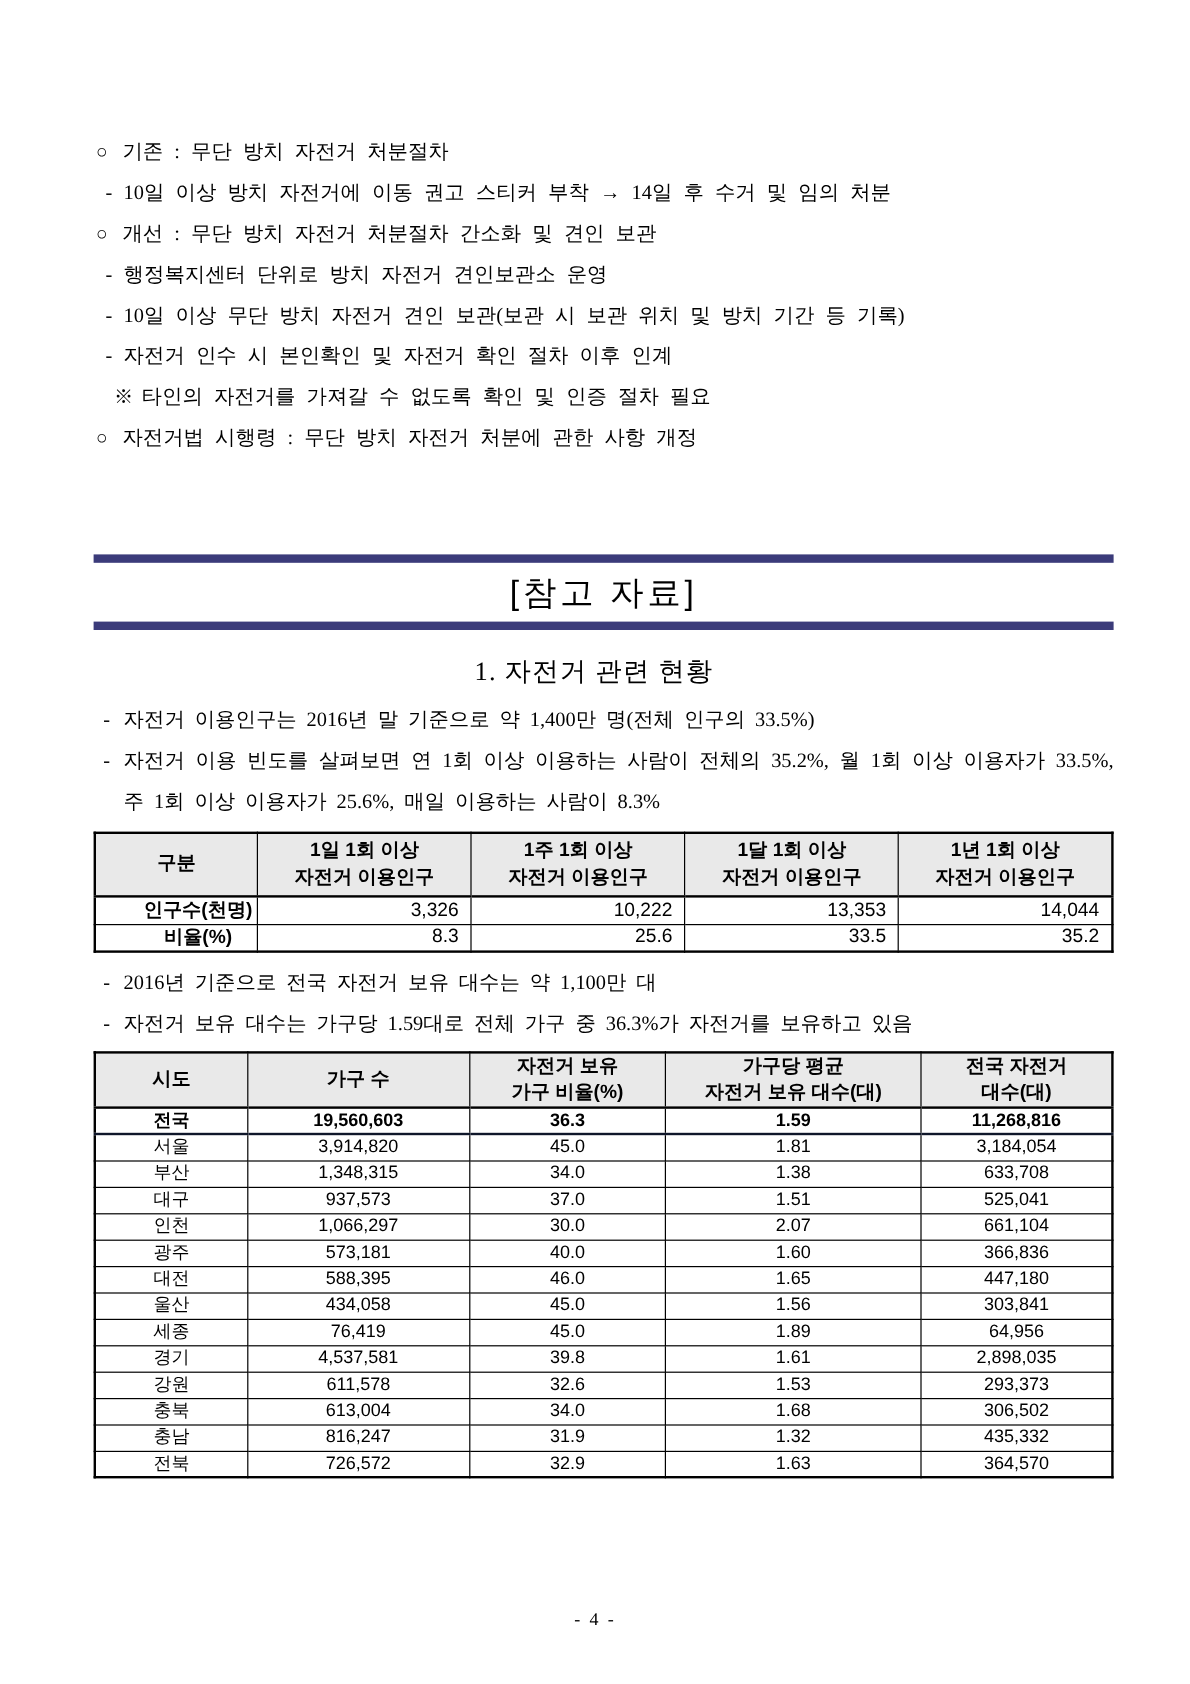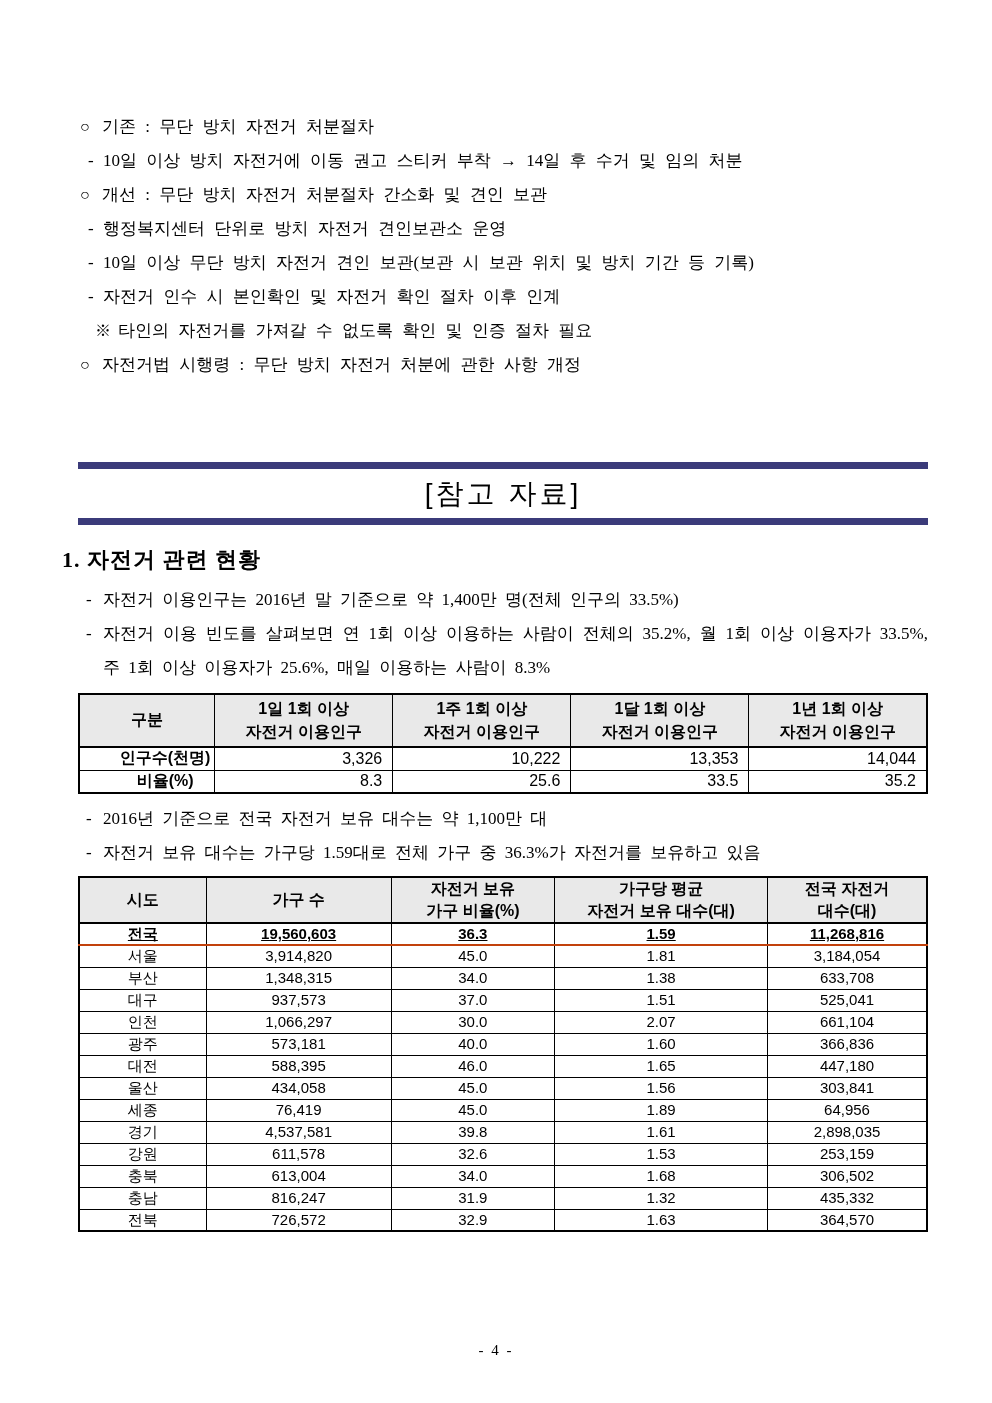"1. 자전거 관련 현황" .h1 { font-weight: bold -> normal; text-align: none -> center }
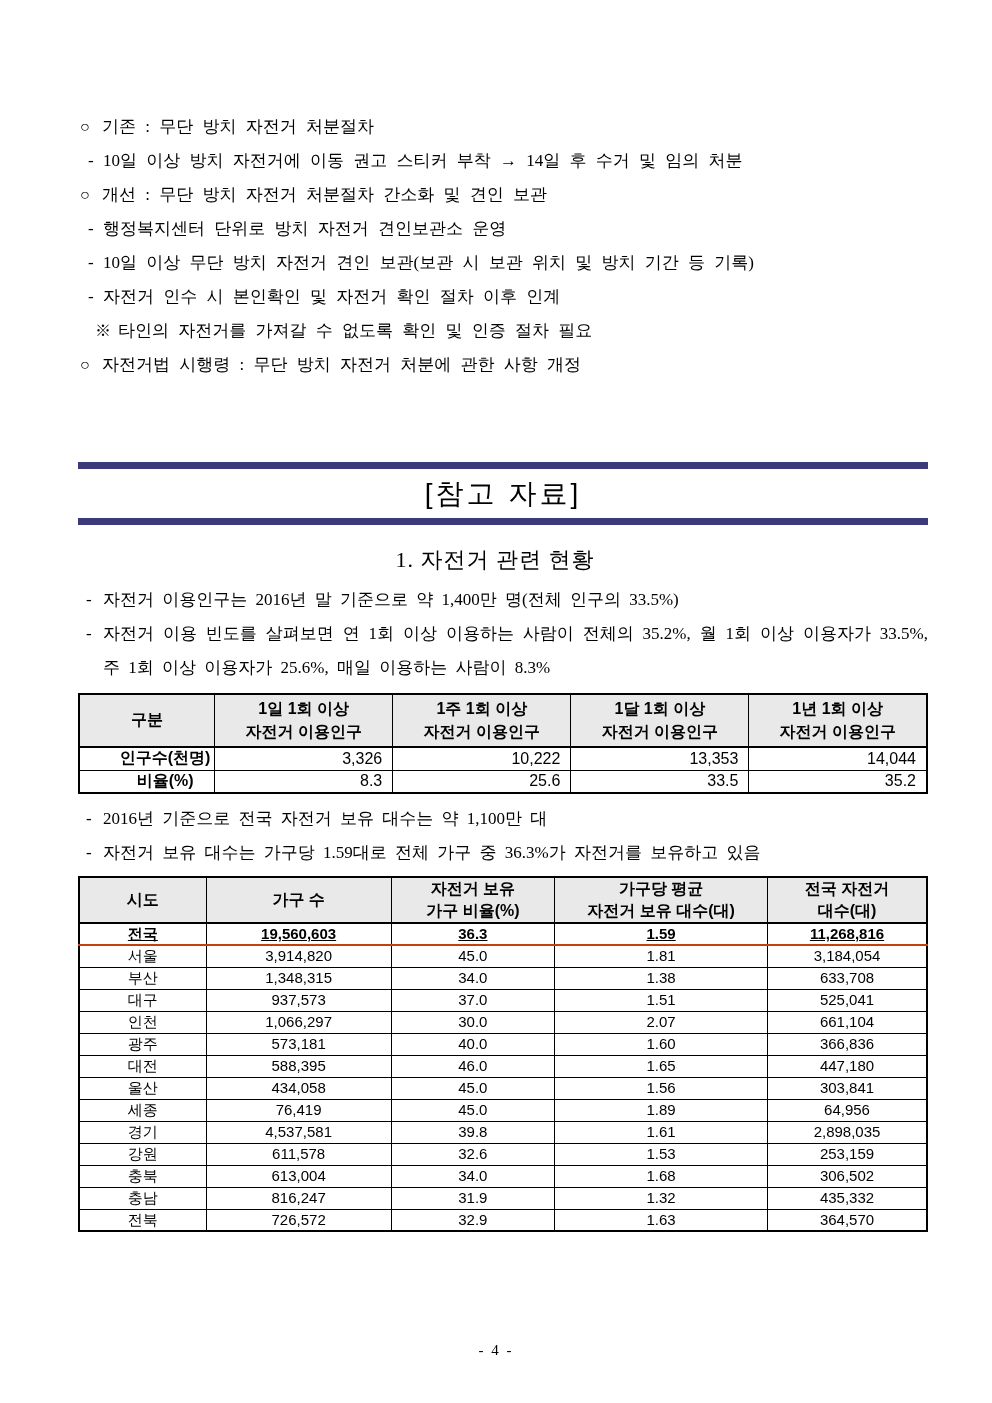"전국" table.own tr.total td { border-bottom: 2px solid #c2410c -> 2px solid #0f172a; text-decoration: underline -> none }
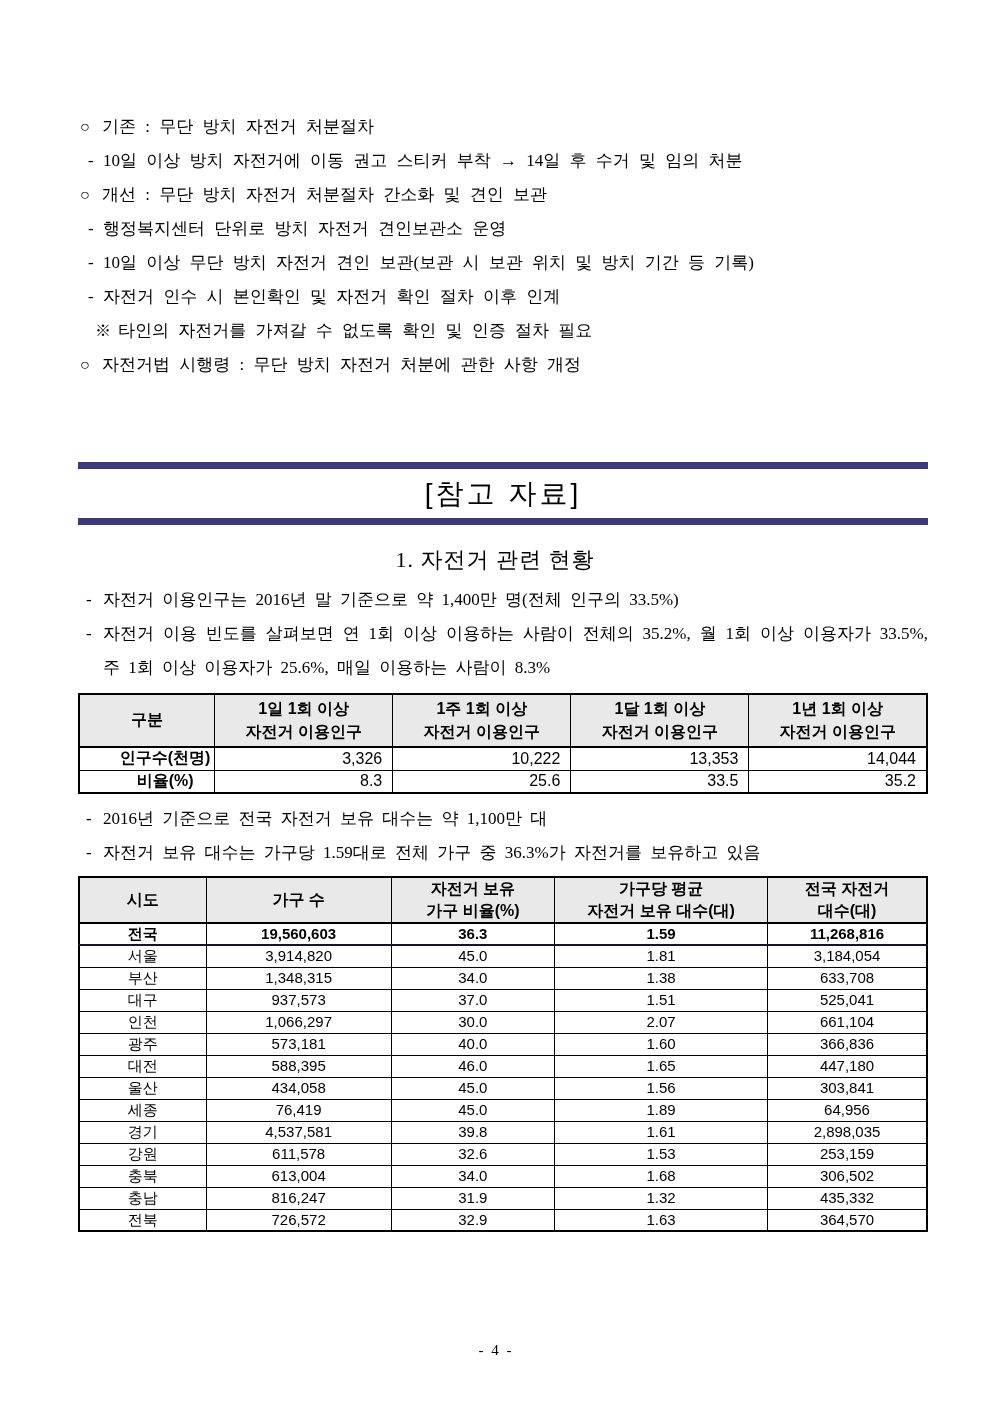"253,159" td { text: 253,159 -> 293,373 }
